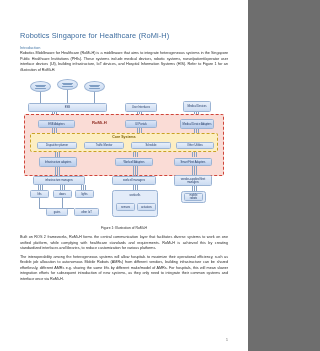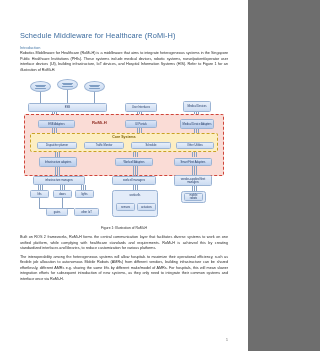"Schedule Middleware for Healthcare" h1.doc-title { text: Schedule Middleware -> Robotics Singapore }
